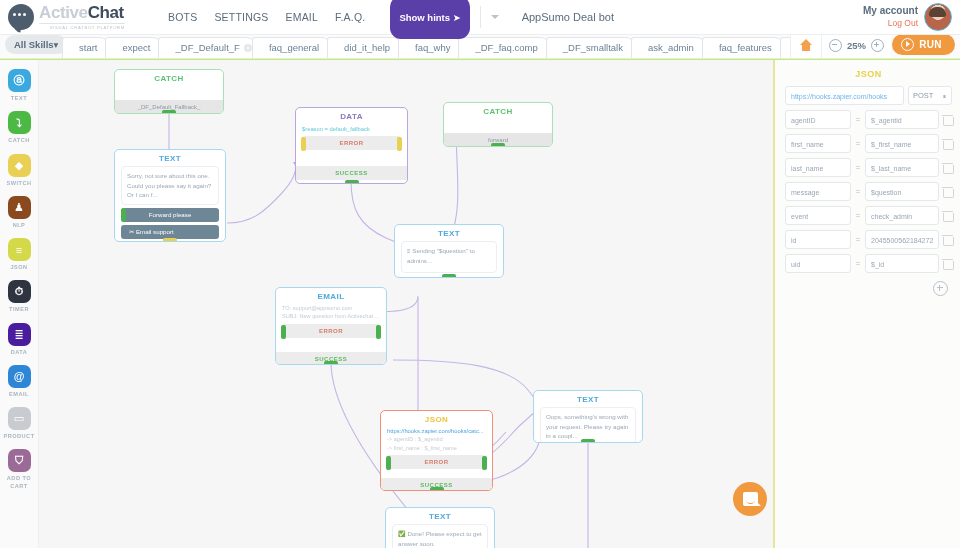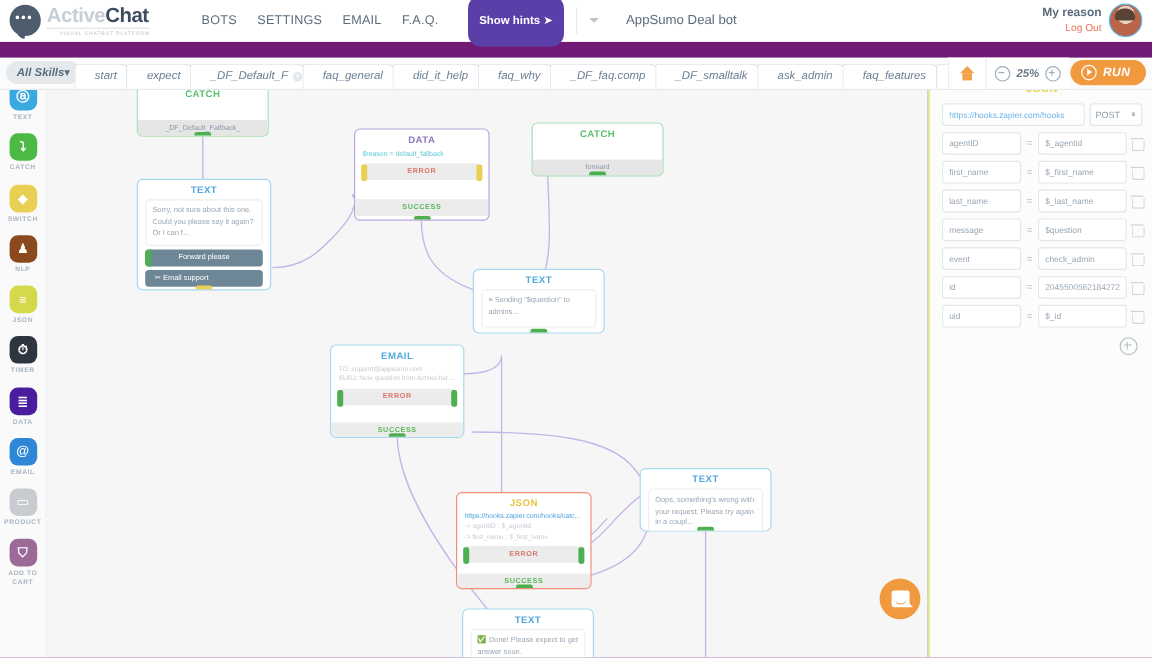"ActiveChat" .app { background: #701a75 -> #bef264 }
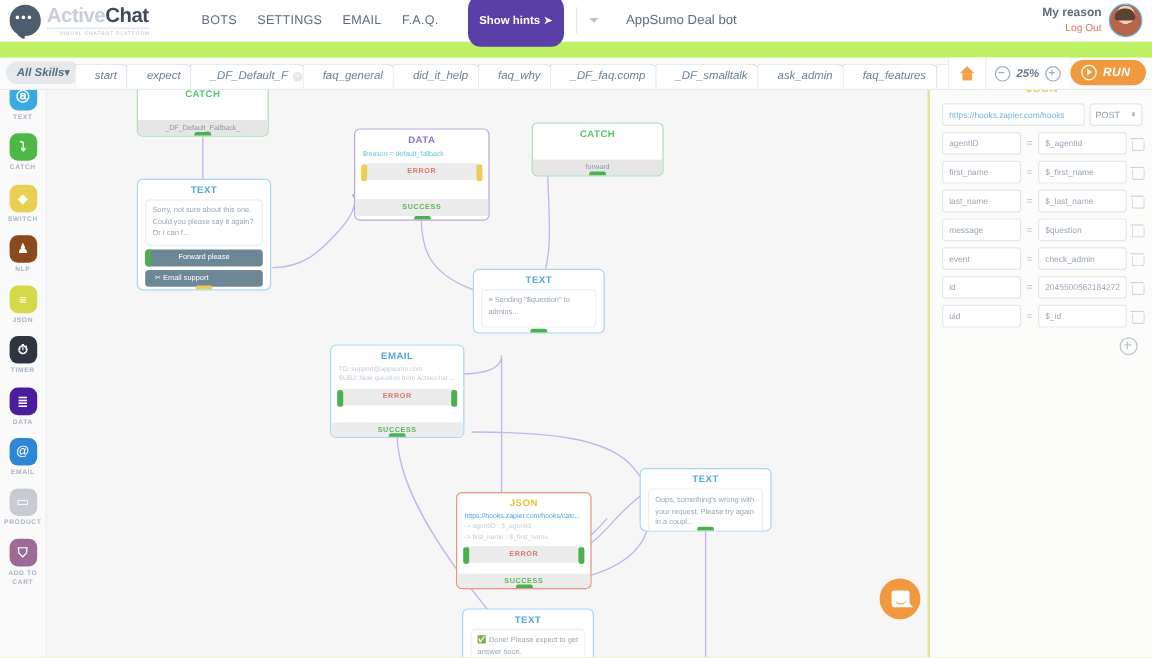"My reason" div.n { text: reason -> account }
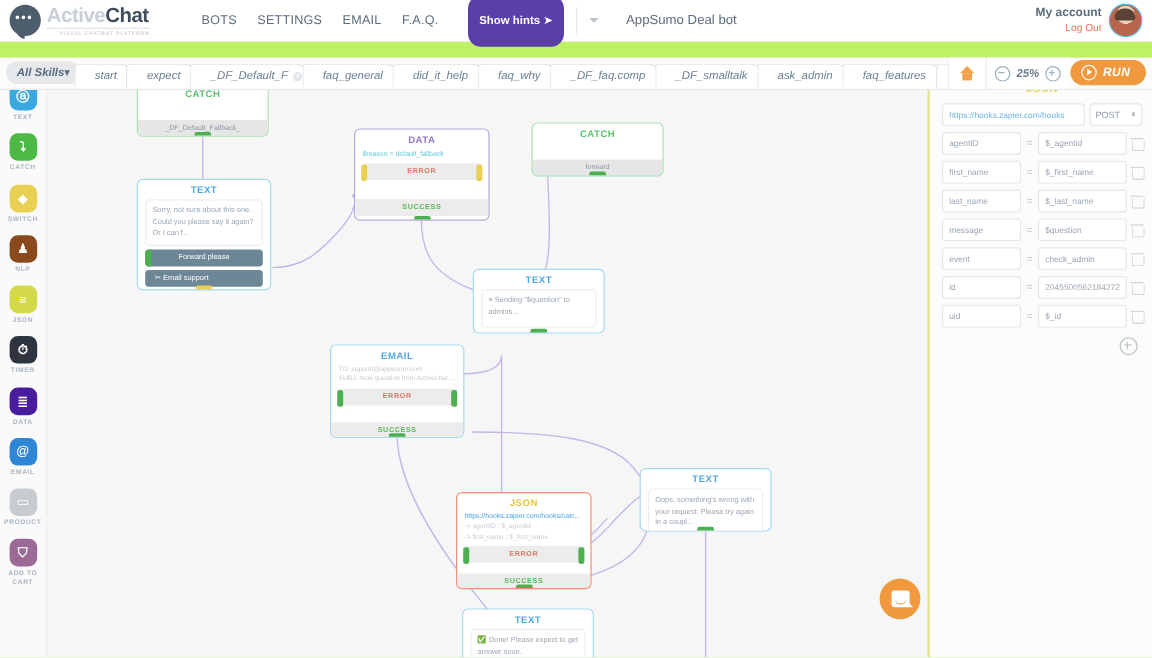"All Skills▾" .tabbar { font-style: italic -> none; top: 48px -> 32px }
